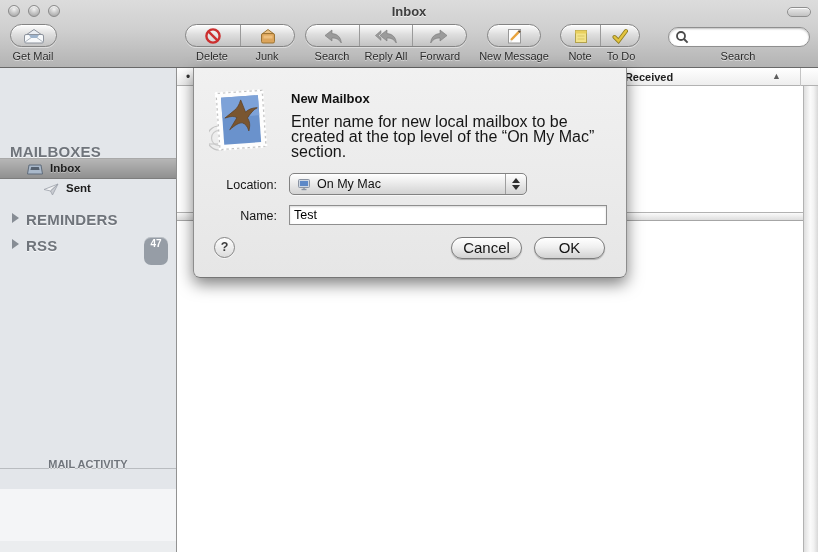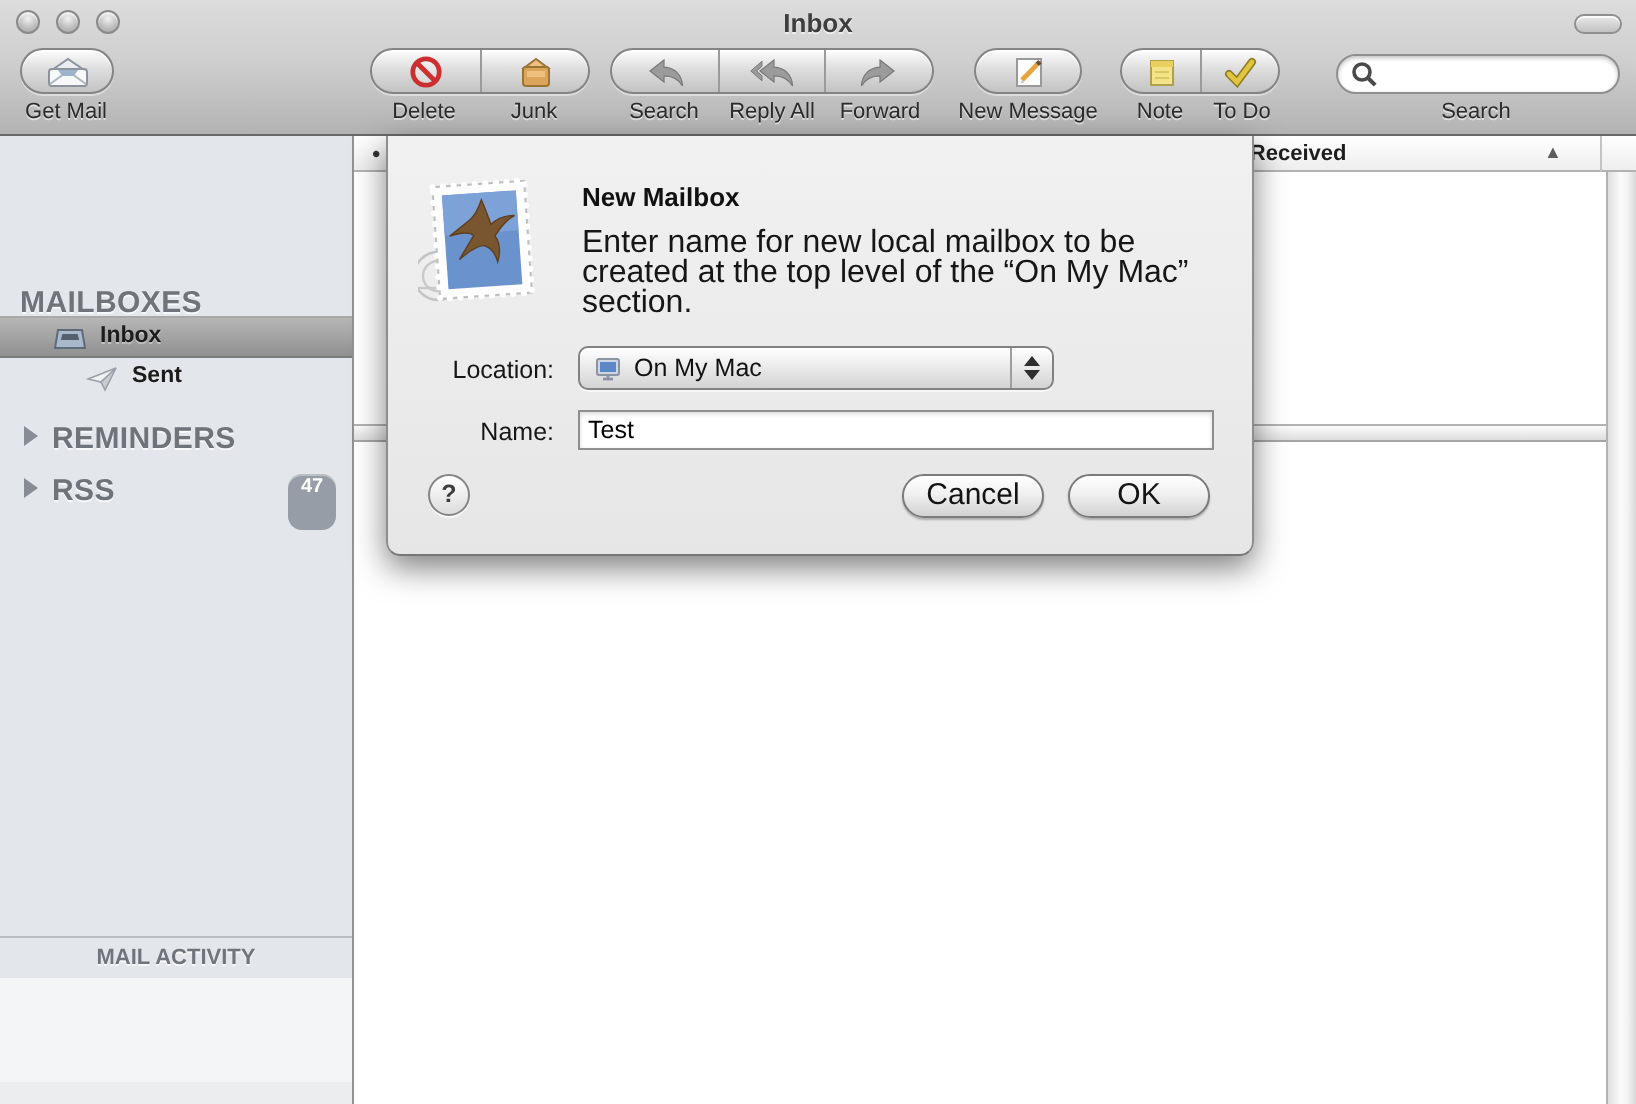"MAIL ACTIVITY" .activity-label { top: 405px -> 390px }
